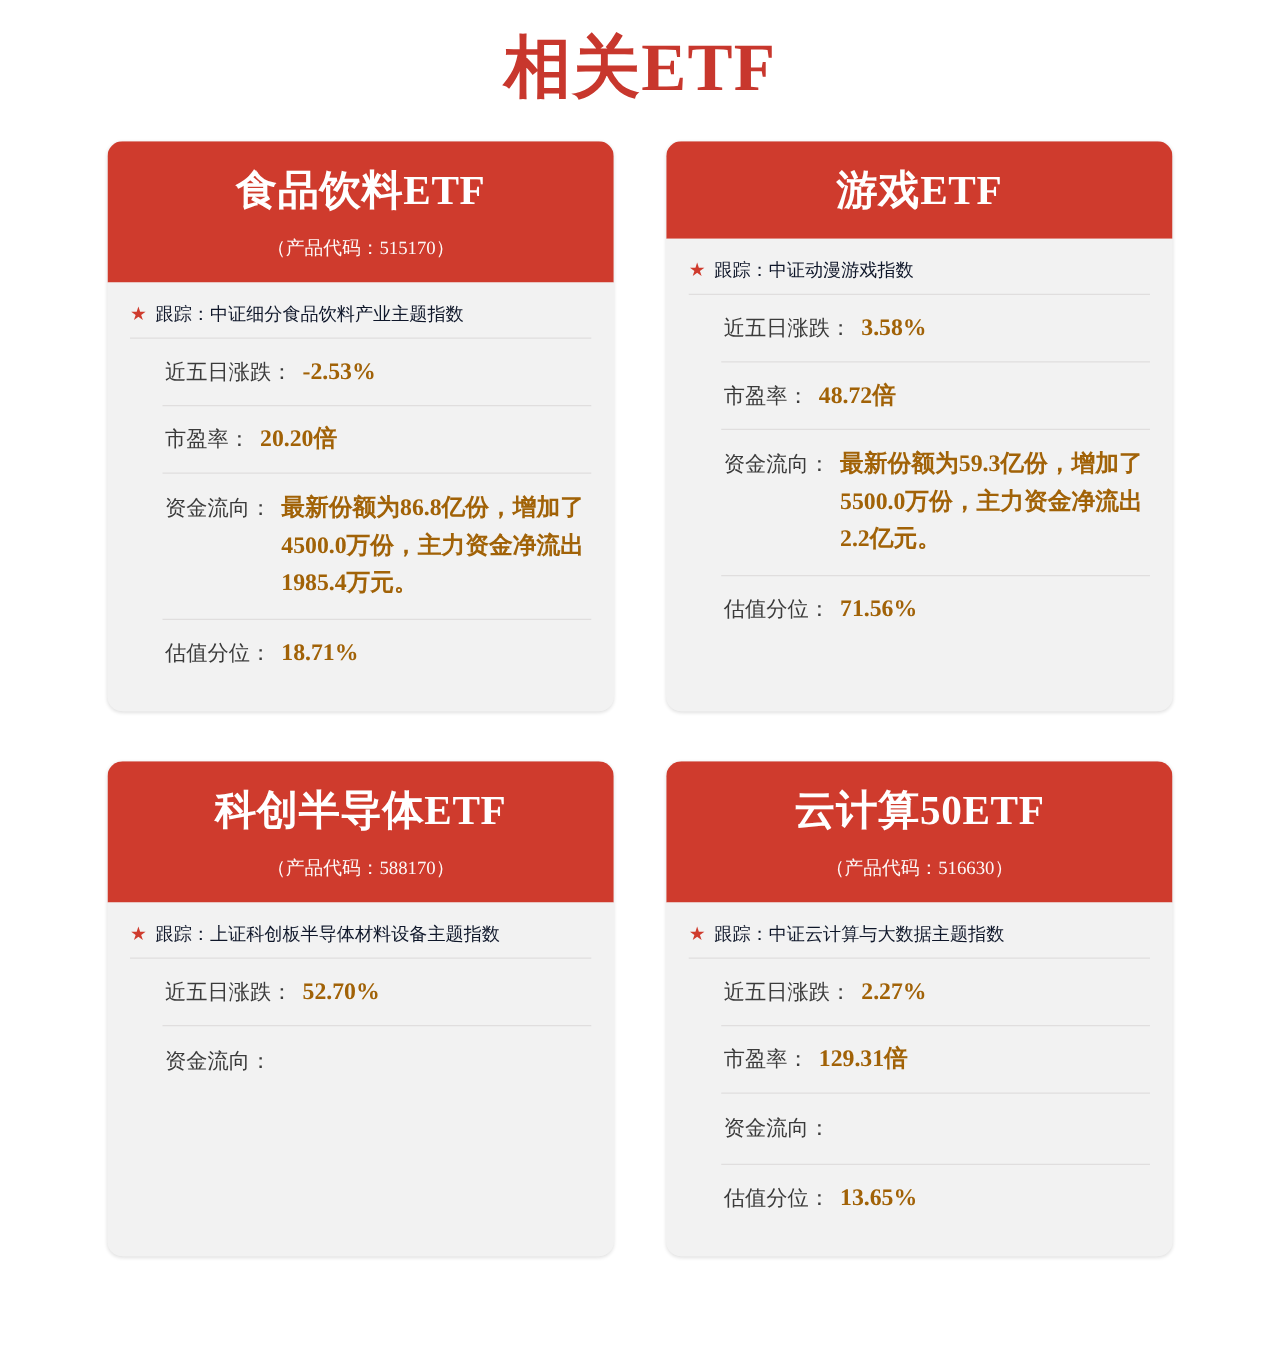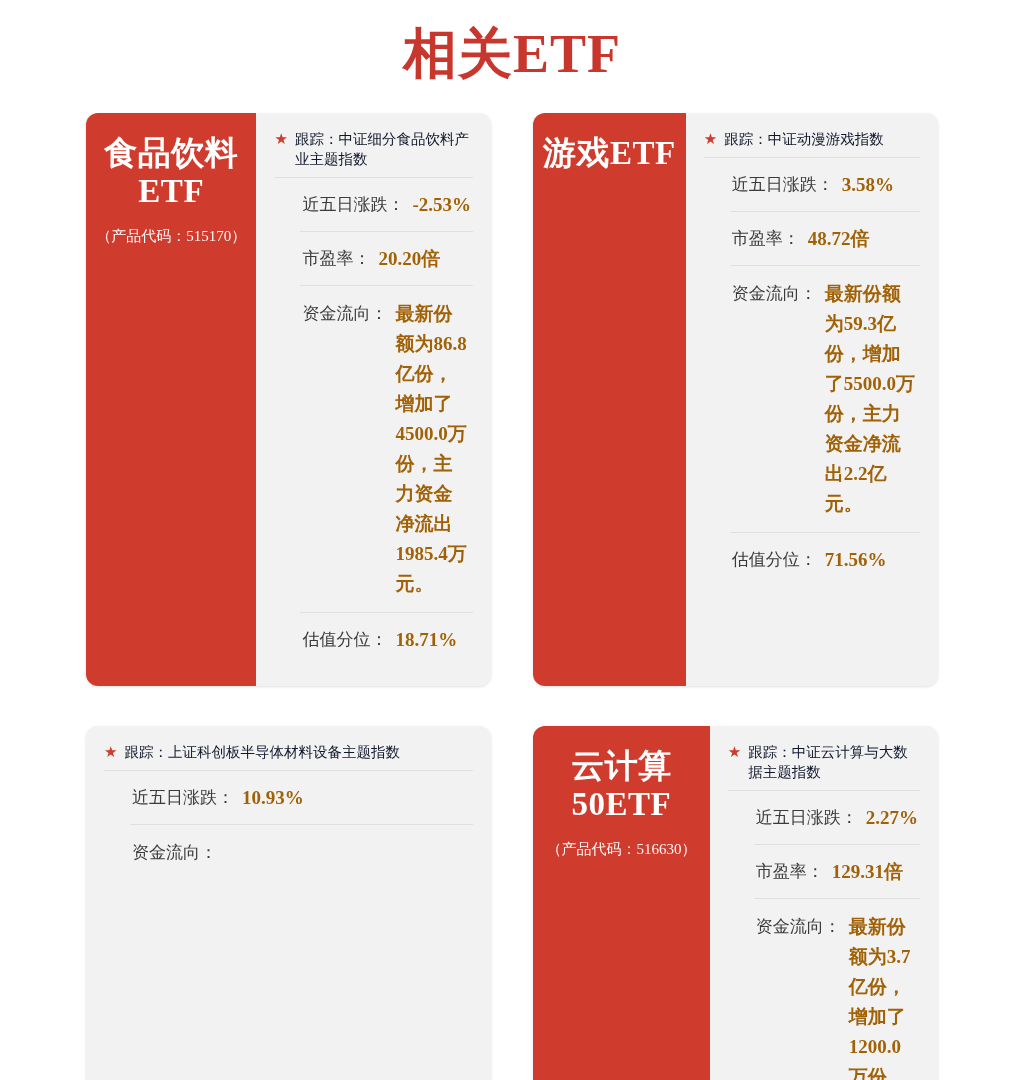"食品饮料ETF" .card { flex-direction: row -> column }
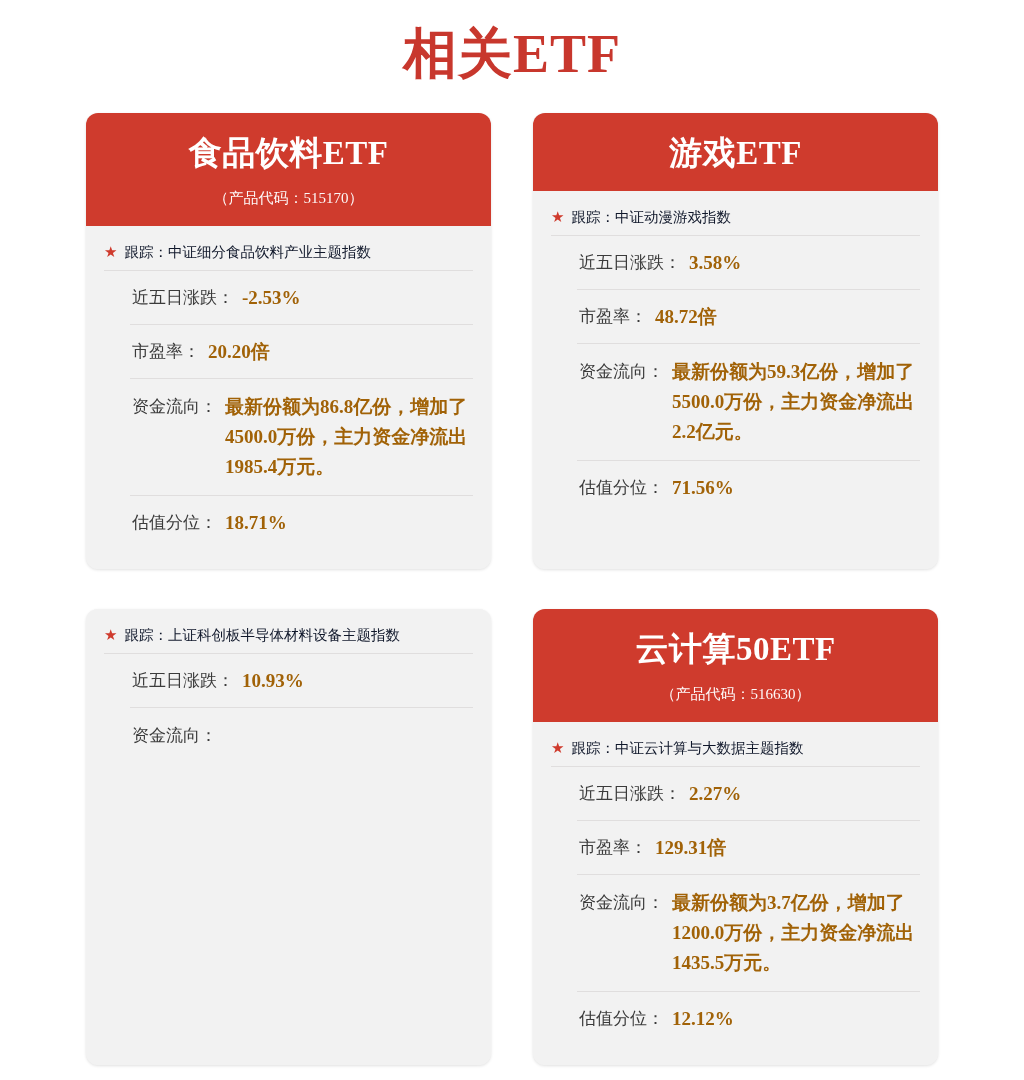"科创半导体ETF" div.card-head { html: none -> <div> <div>科创半导体ETF</div> <div> <span>（产品代码：</span><span>588170</span><span>）</span> </div> </div> }
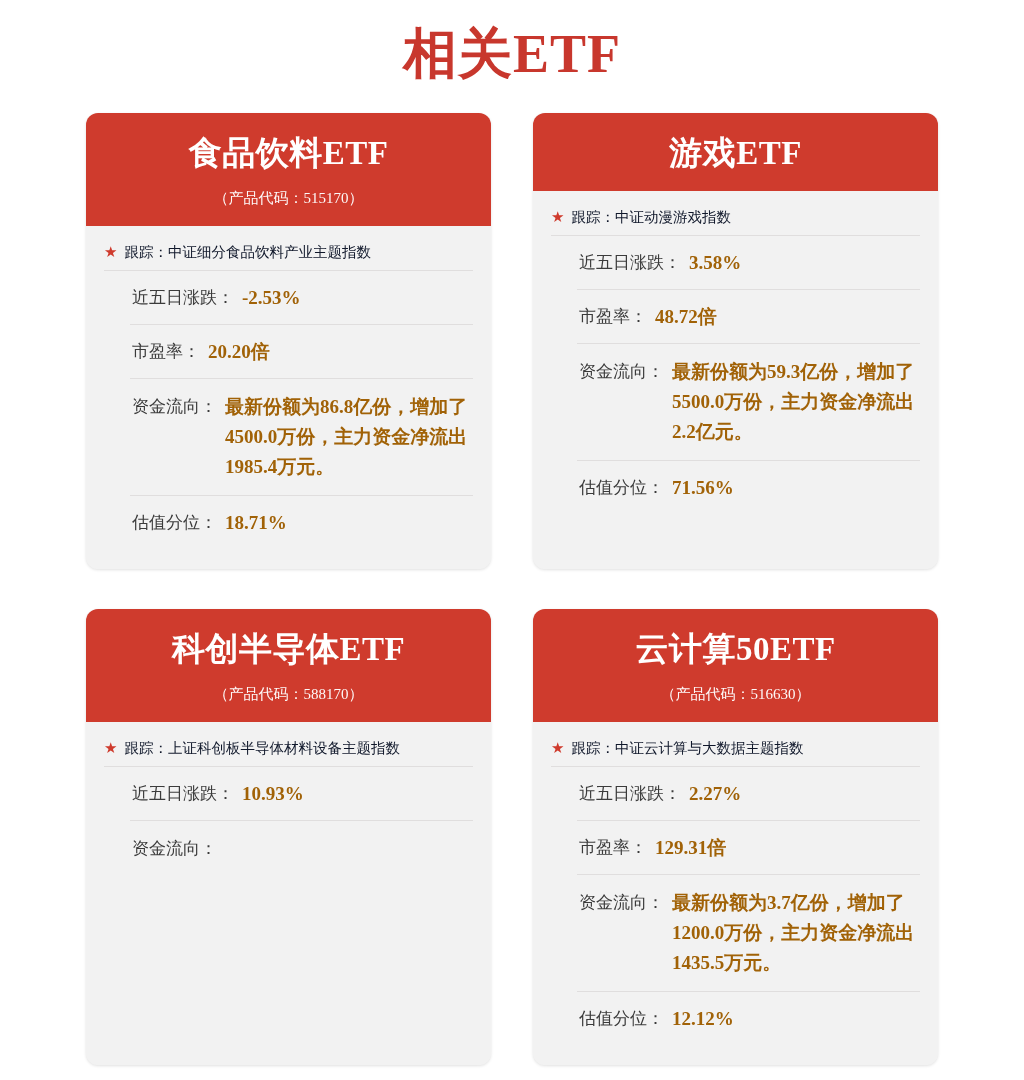"10.93%" span.value { text: 10.93% -> 52.70% }
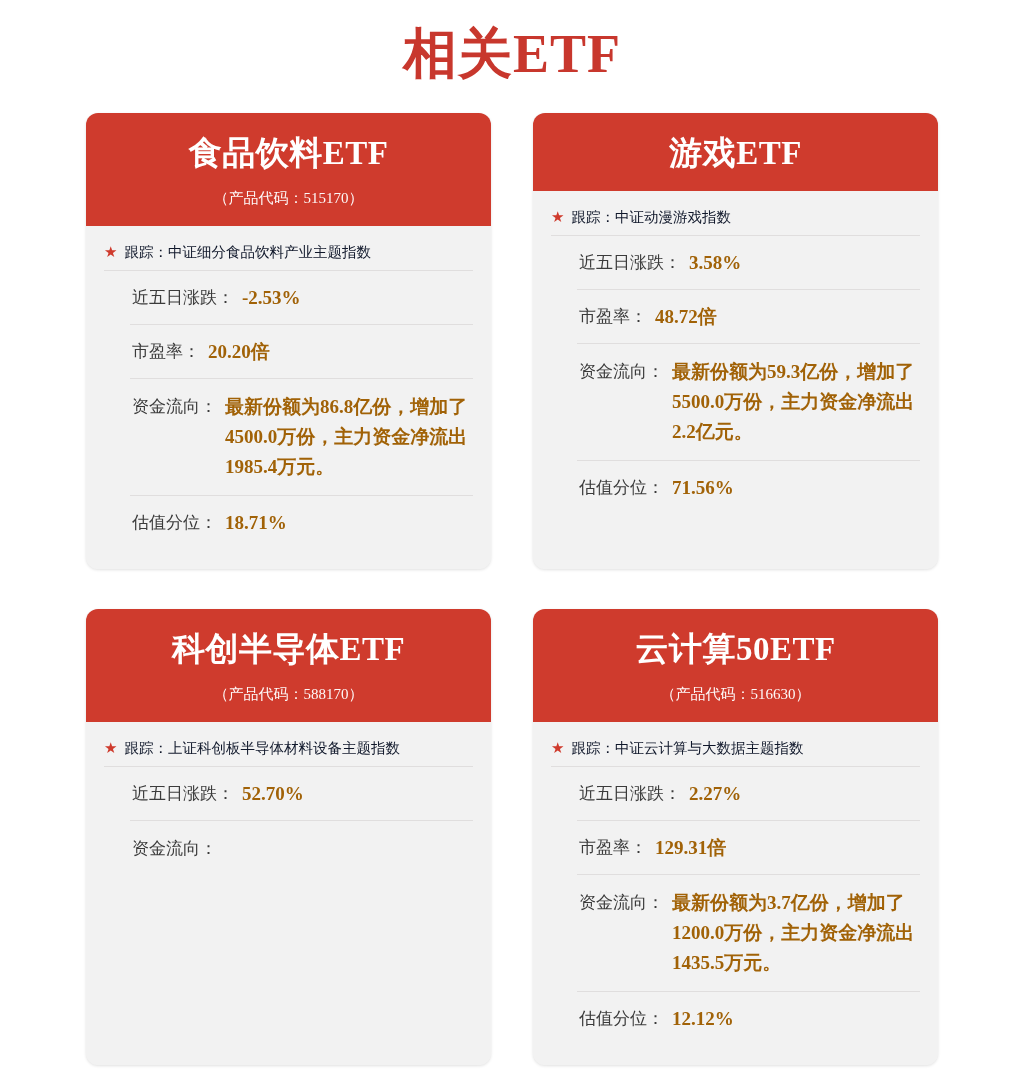"最新份额为3.7亿份，增加了1200.0万份，主力资金净流出1435.5万元。" span.value { html: <span>最新份额为3.7亿份，增加了1200.0万份，主力资金净流出1435.5万元。</span> -> none }
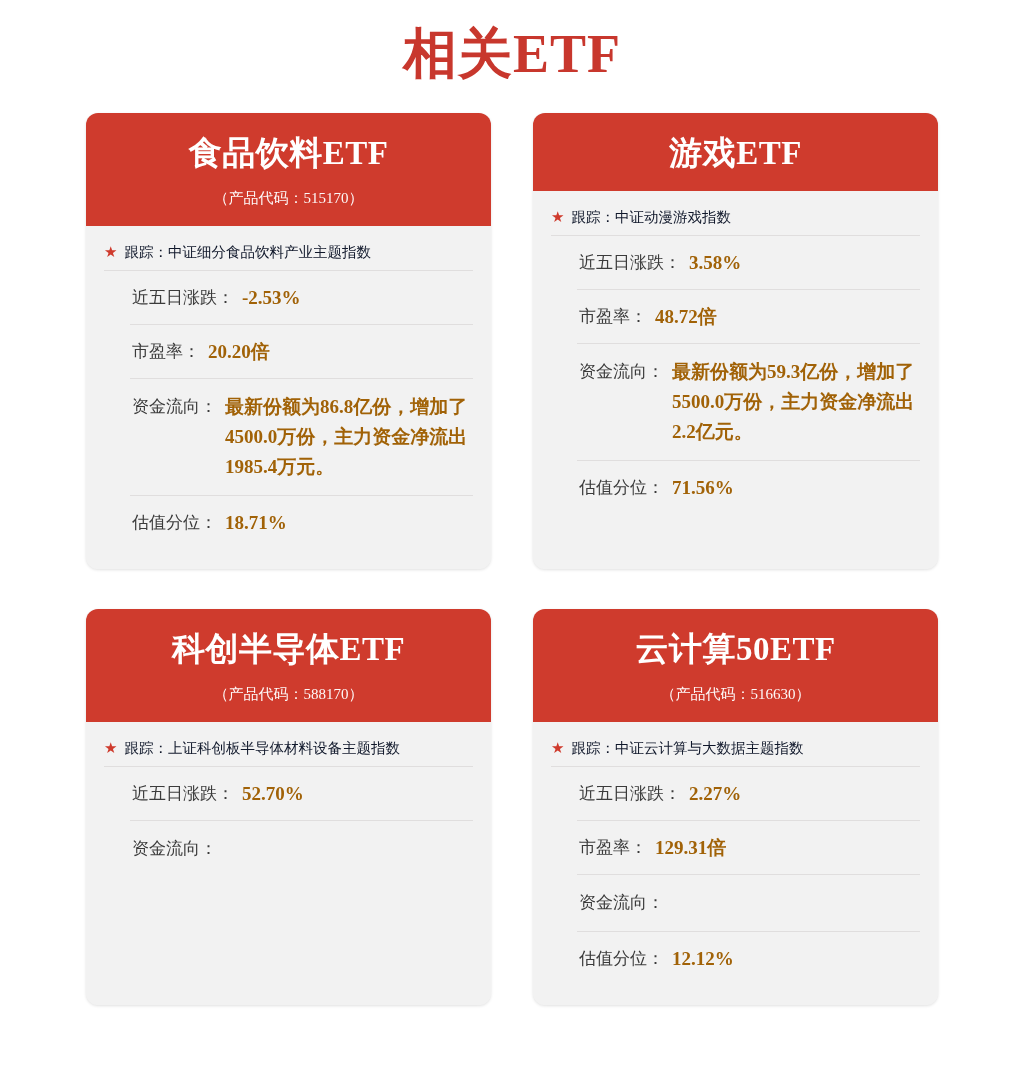"12.12%" span.value { text: 12.12% -> 13.65% }
